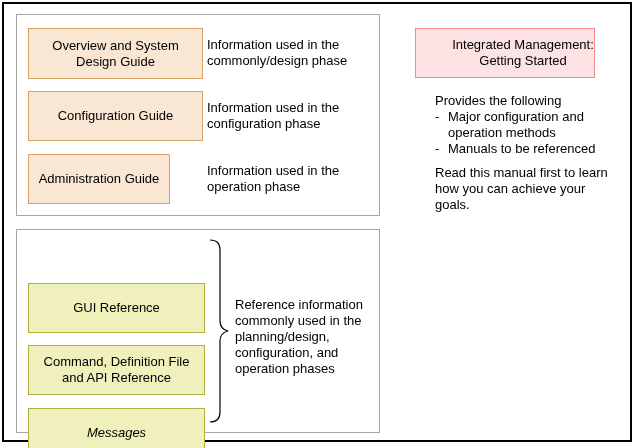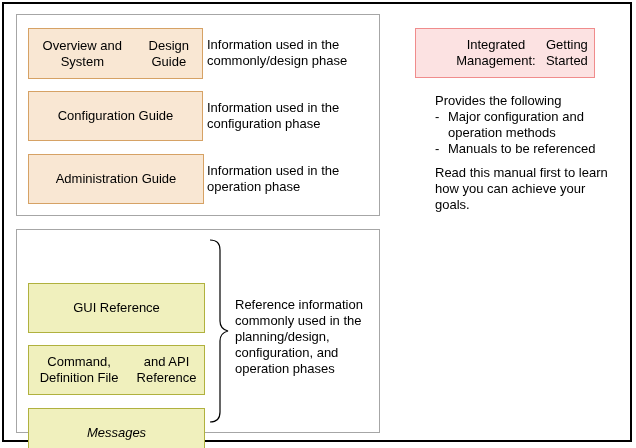"Overview and System" .guide-box { flex-direction: row -> column }
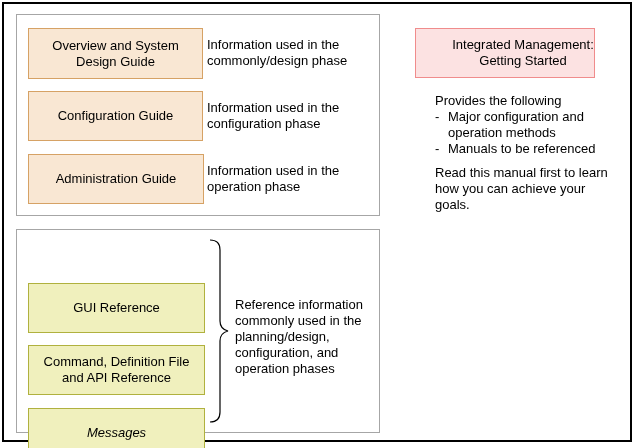"Administration Guide" .box3 { width: 176px -> 142px }
